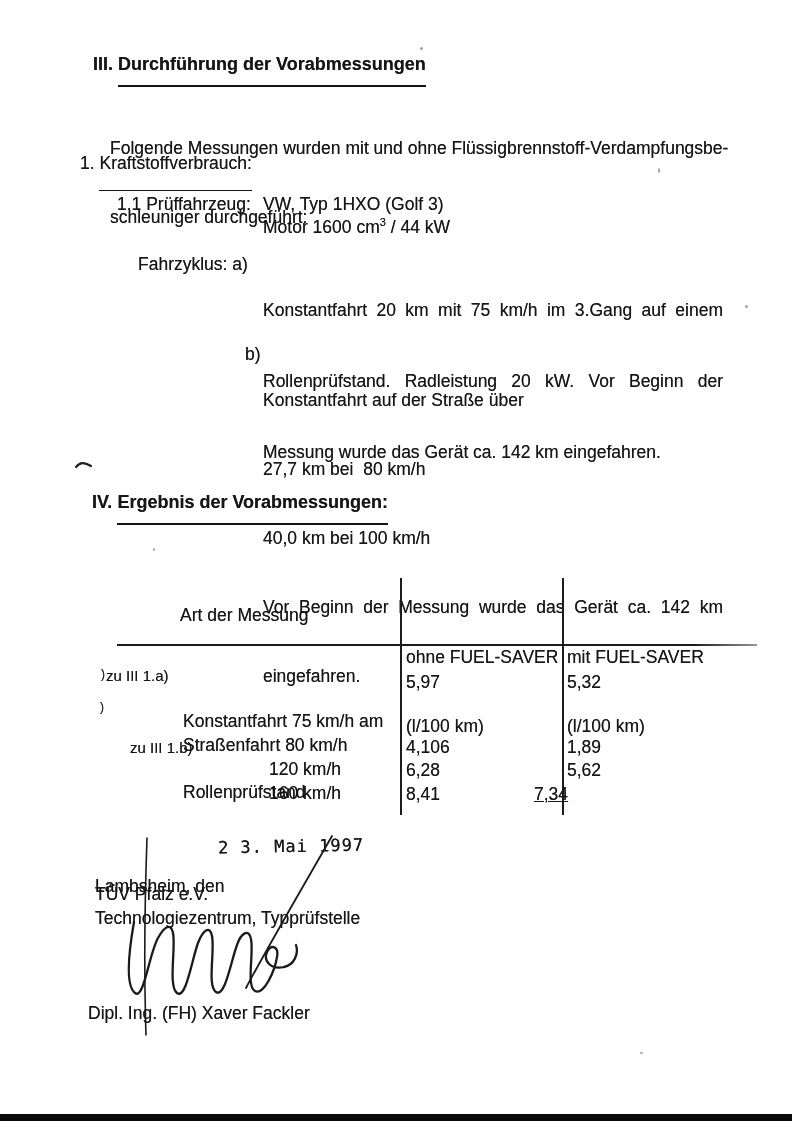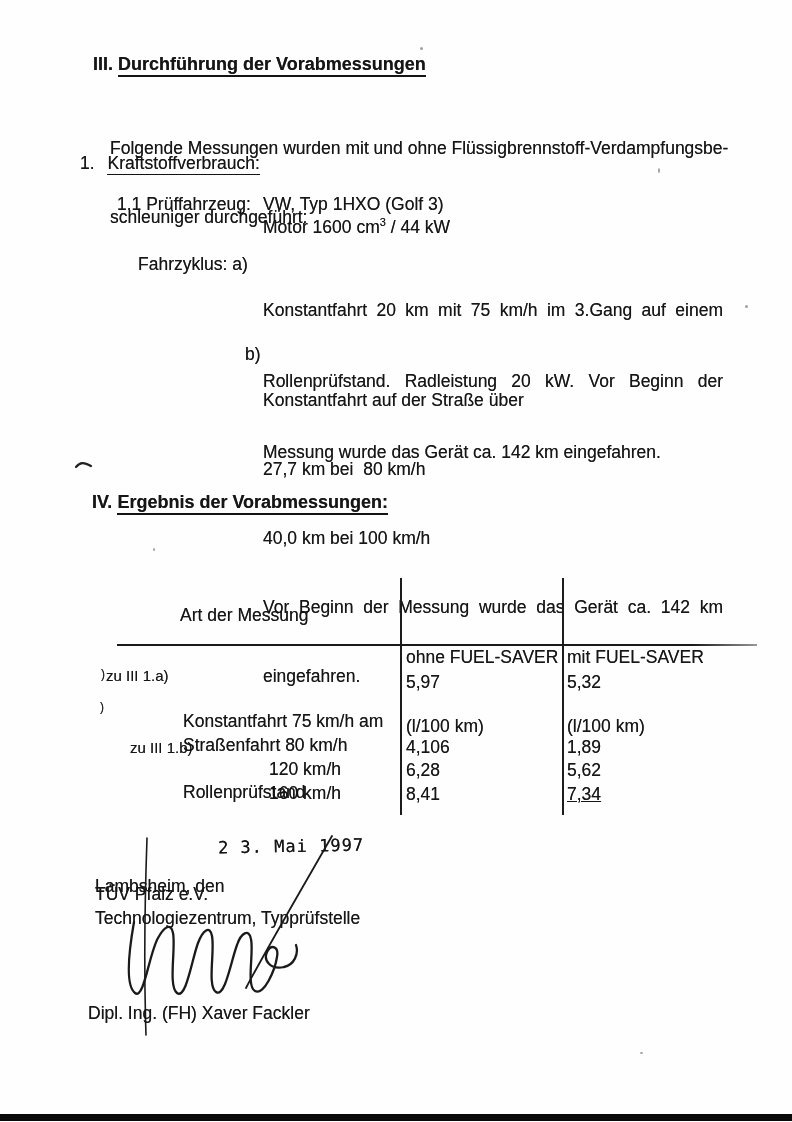"Durchführung der Vorabmessungen" .u { padding-bottom: 1px -> 11px }
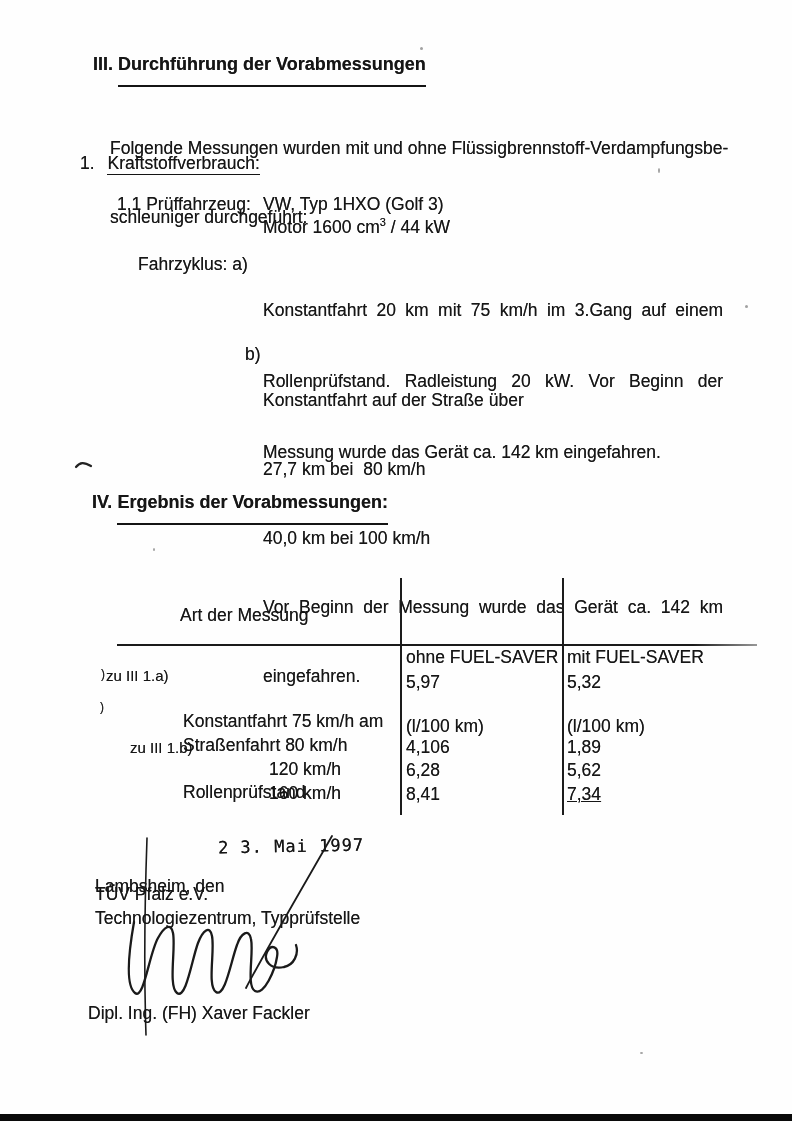"Kraftstoffverbrauch:" .u1 { margin-left: 8px -> none; padding-bottom: 1px -> 17px }
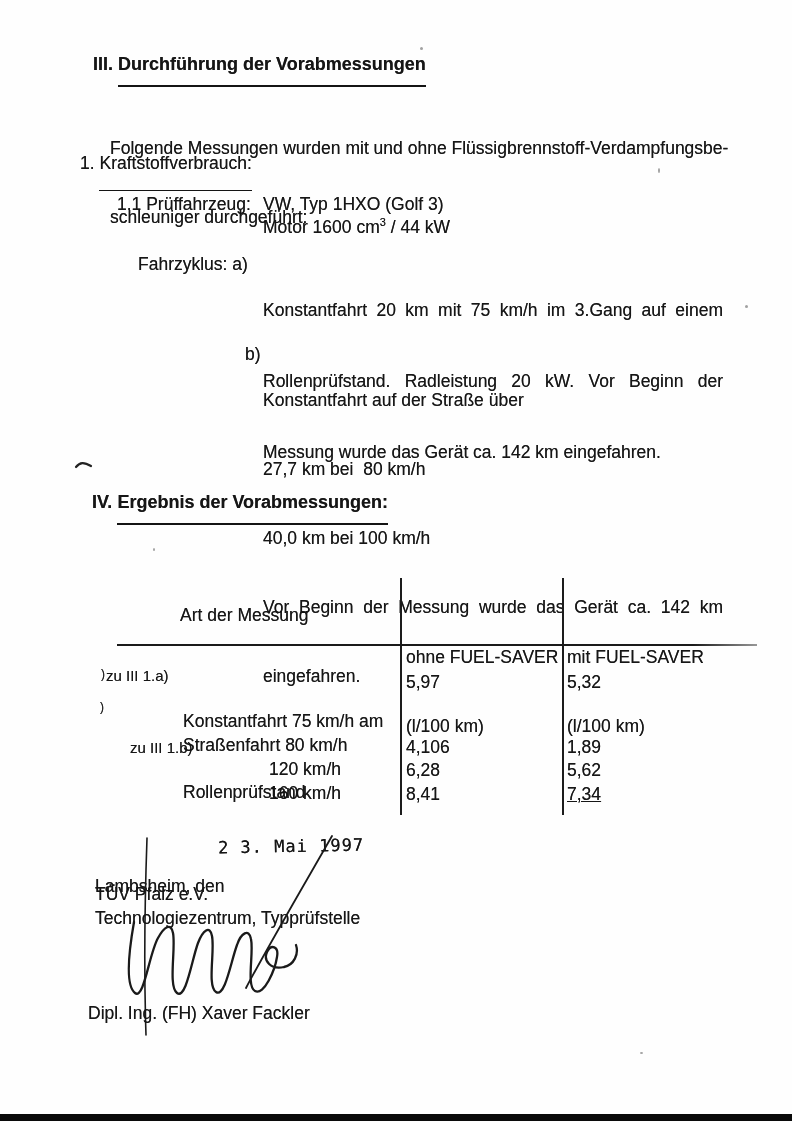"7,34" div.t { left: 567px -> 534px }
